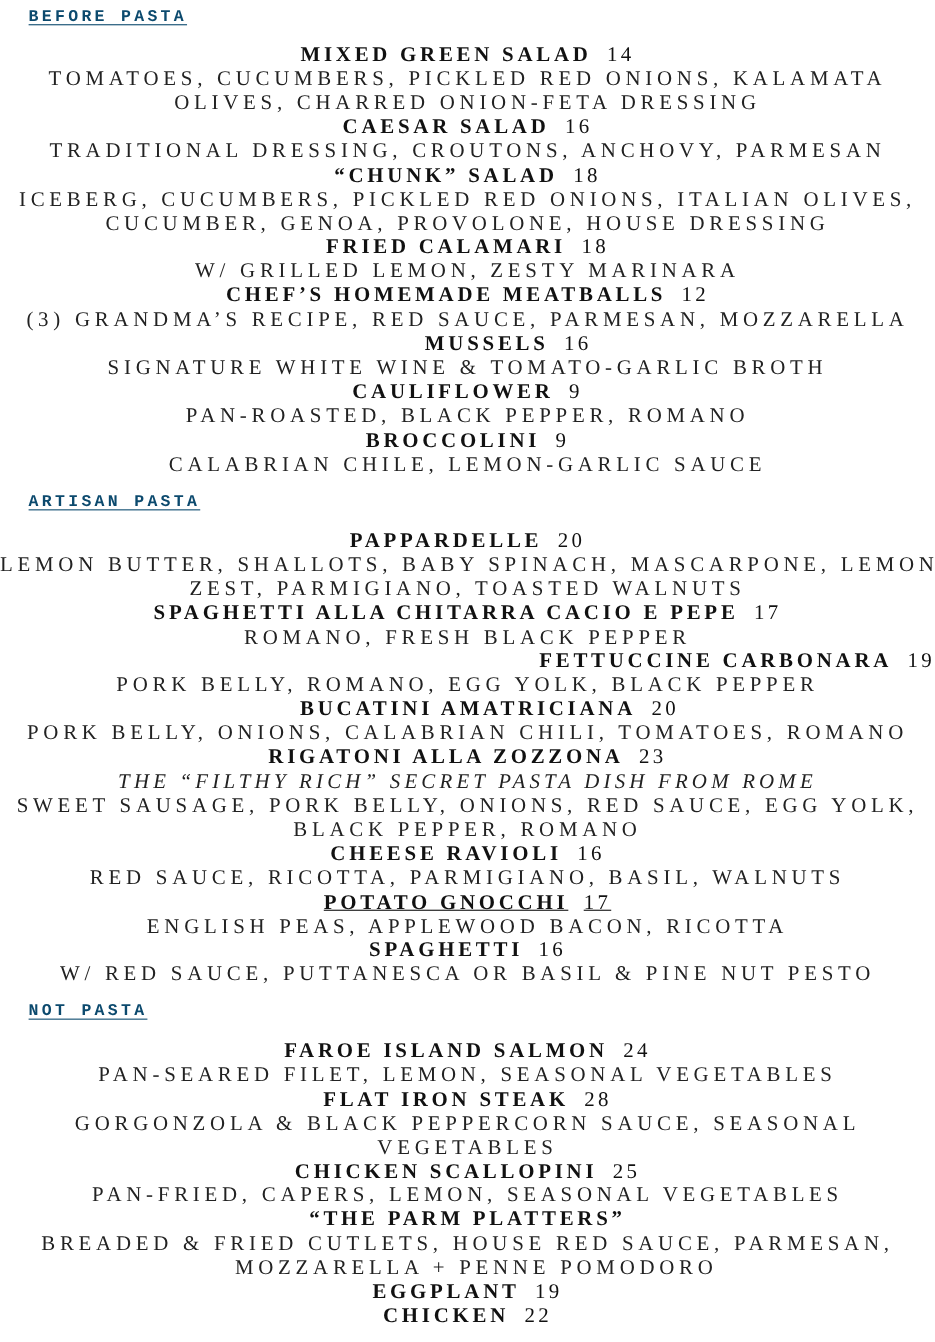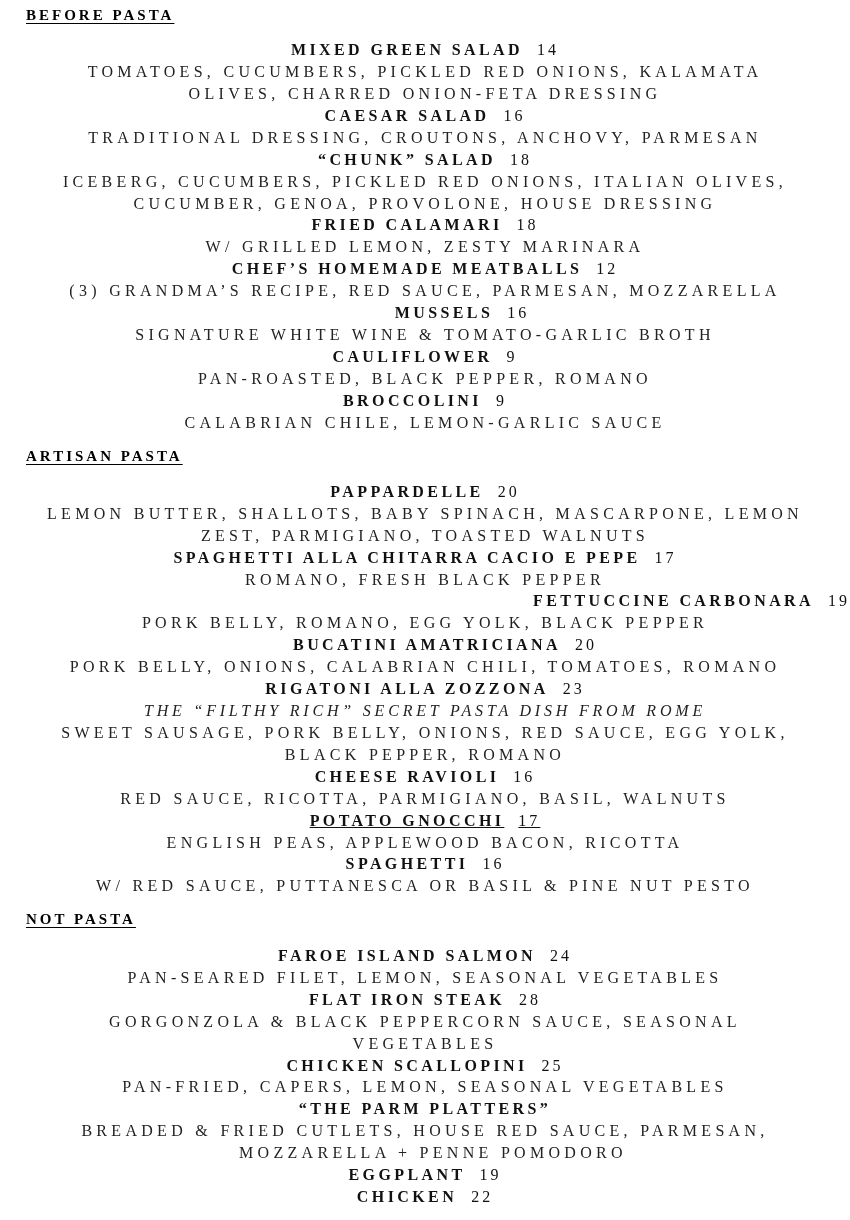"BEFORE PASTA" .section-header { color: #000000 -> #0c4a6e; font-family: Liberation Serif, serif -> Liberation Mono, monospace }
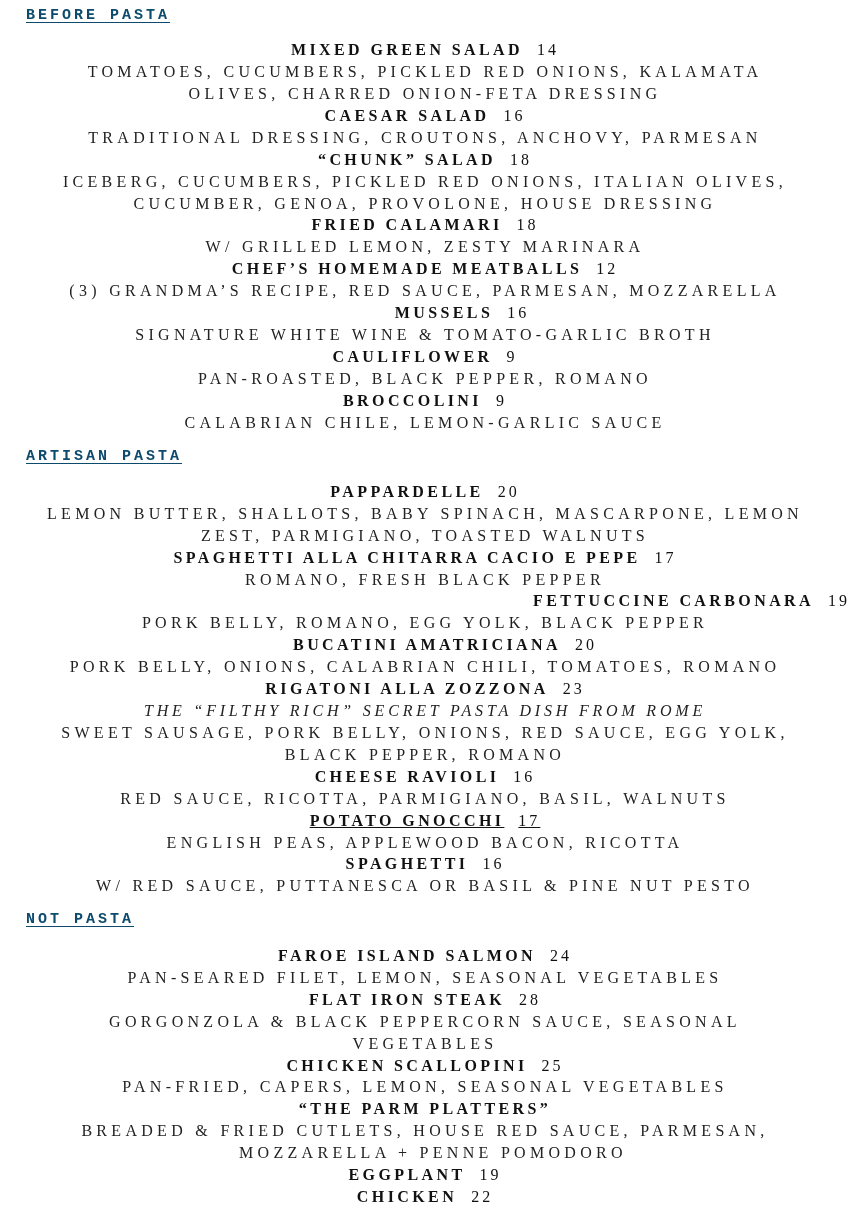"MIXED GREEN SALAD 14" .line { font-size: 16px -> 19px }
